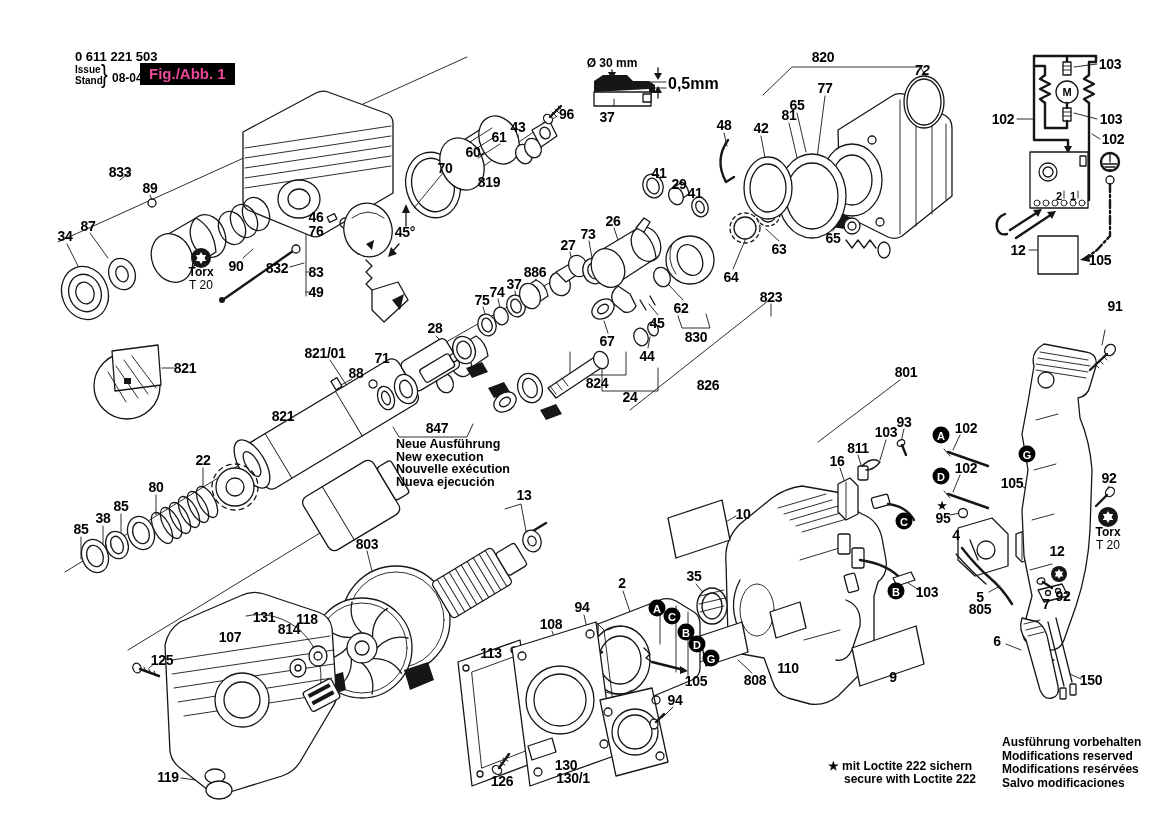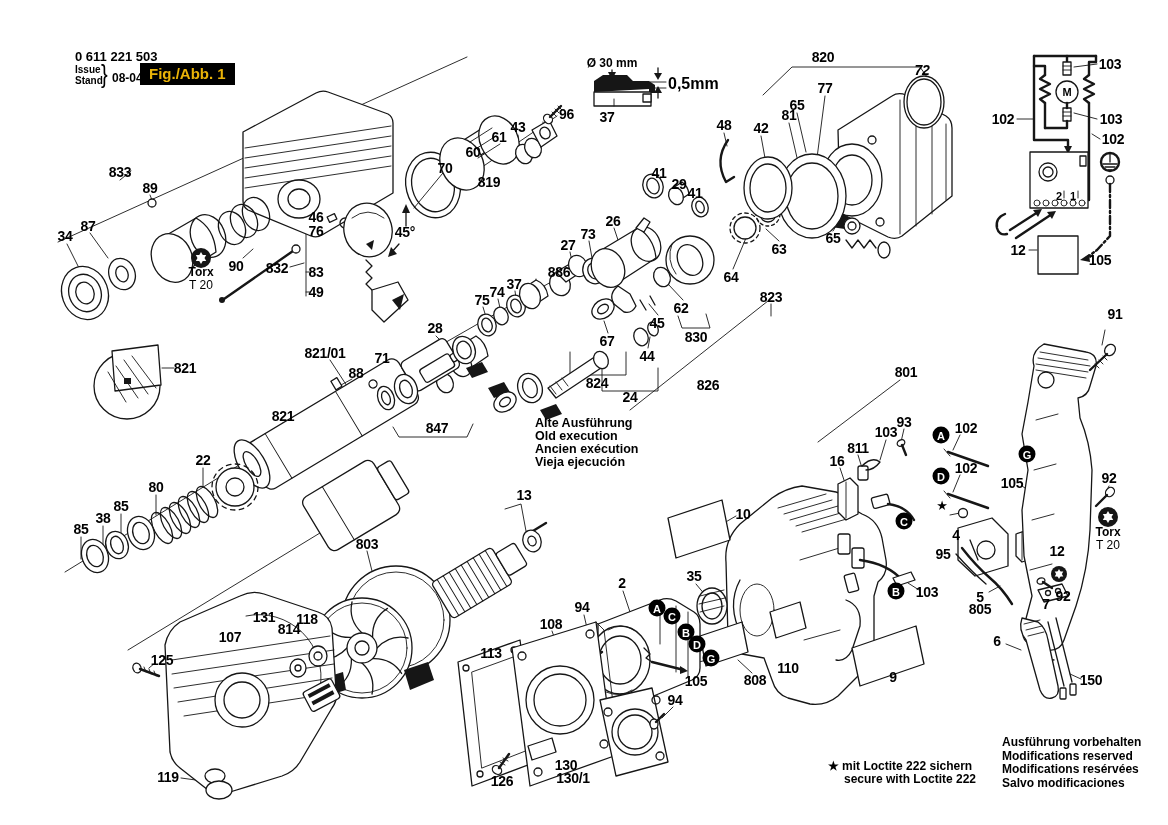"Fig./Abb. 1" .fig-box { color: #eab308 -> #ec4899 }
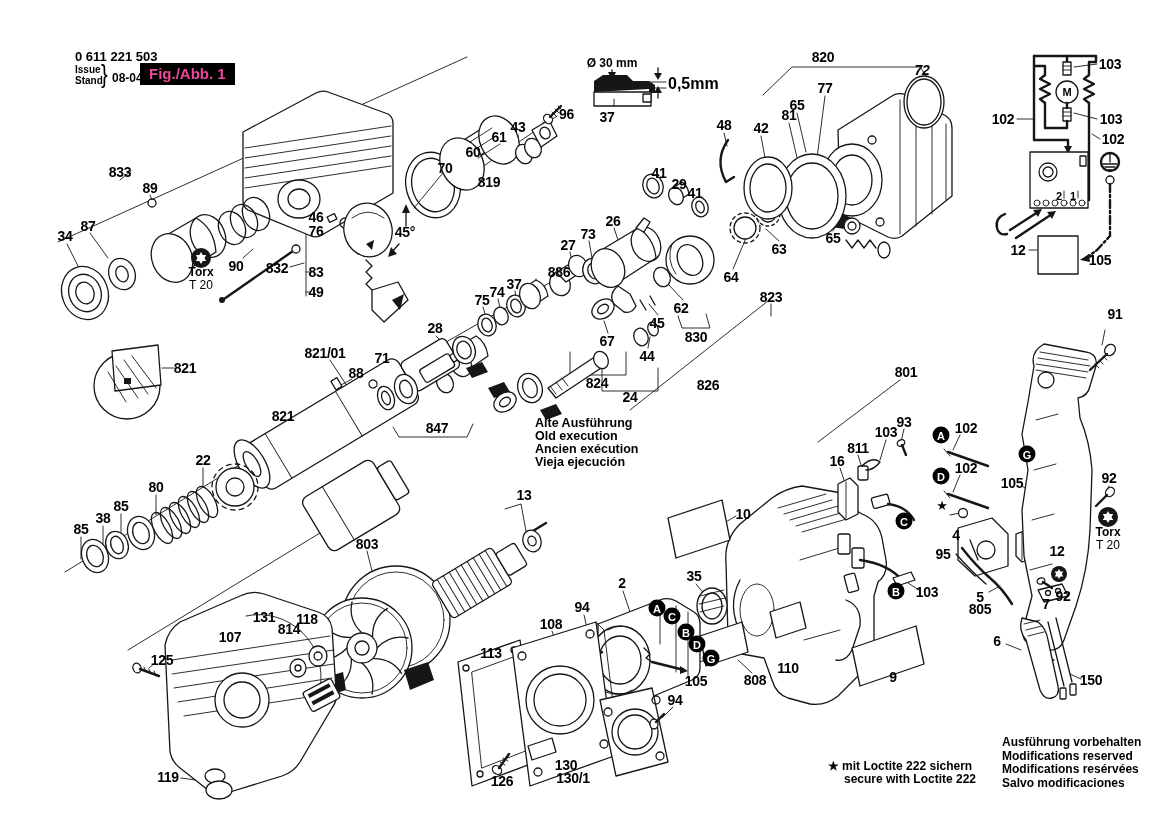"886" div.pl { margin-left: 24px -> none }
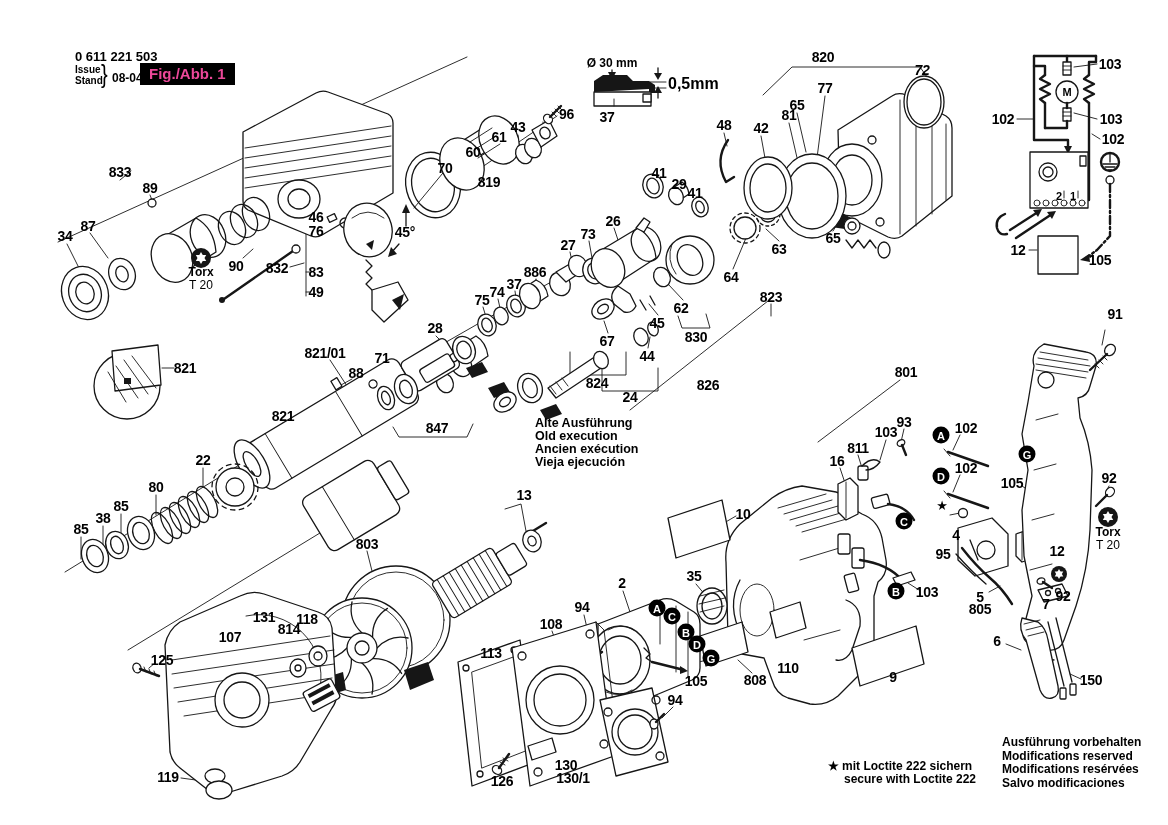"91" div.pl { top: 314px -> 306px }
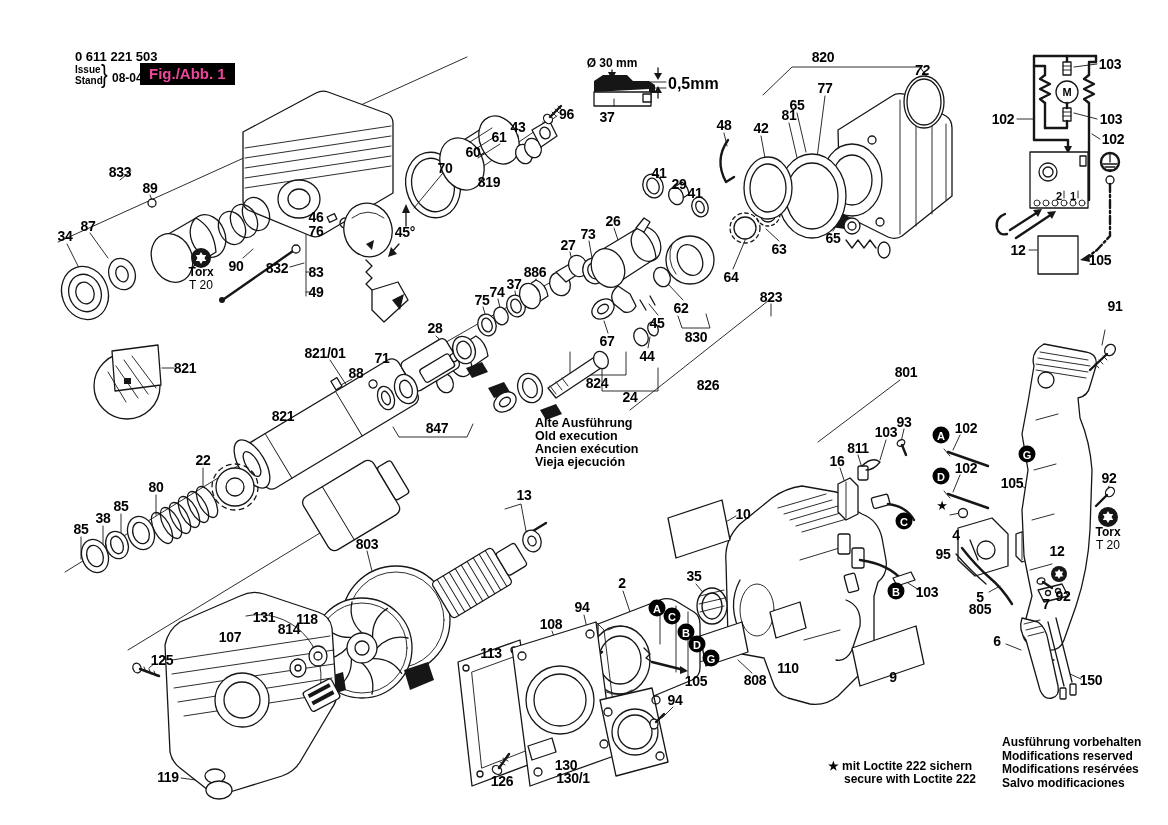"Alte Ausführung" div.tblock { html: <div> <div>Alte Ausführung</div> <div>Old execution</div> <div>Ancien exécution</div> <div>Vieja ejecución</div> </div> -> none }
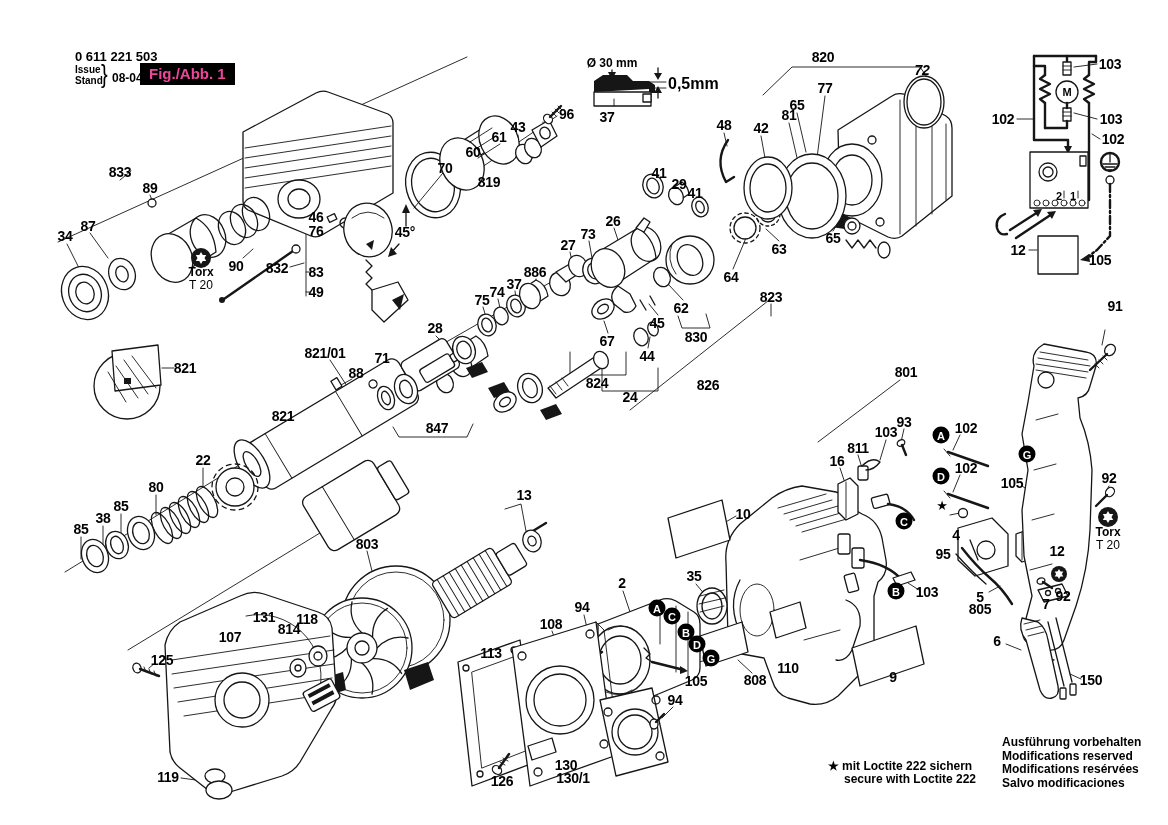"Neue Ausführung" div.tblock { html: none -> <div> <div>Neue Ausführung</div> <div>New execution</div> <div>Nouvelle exécution</div> <div>Nueva ejecución</div> </div> }
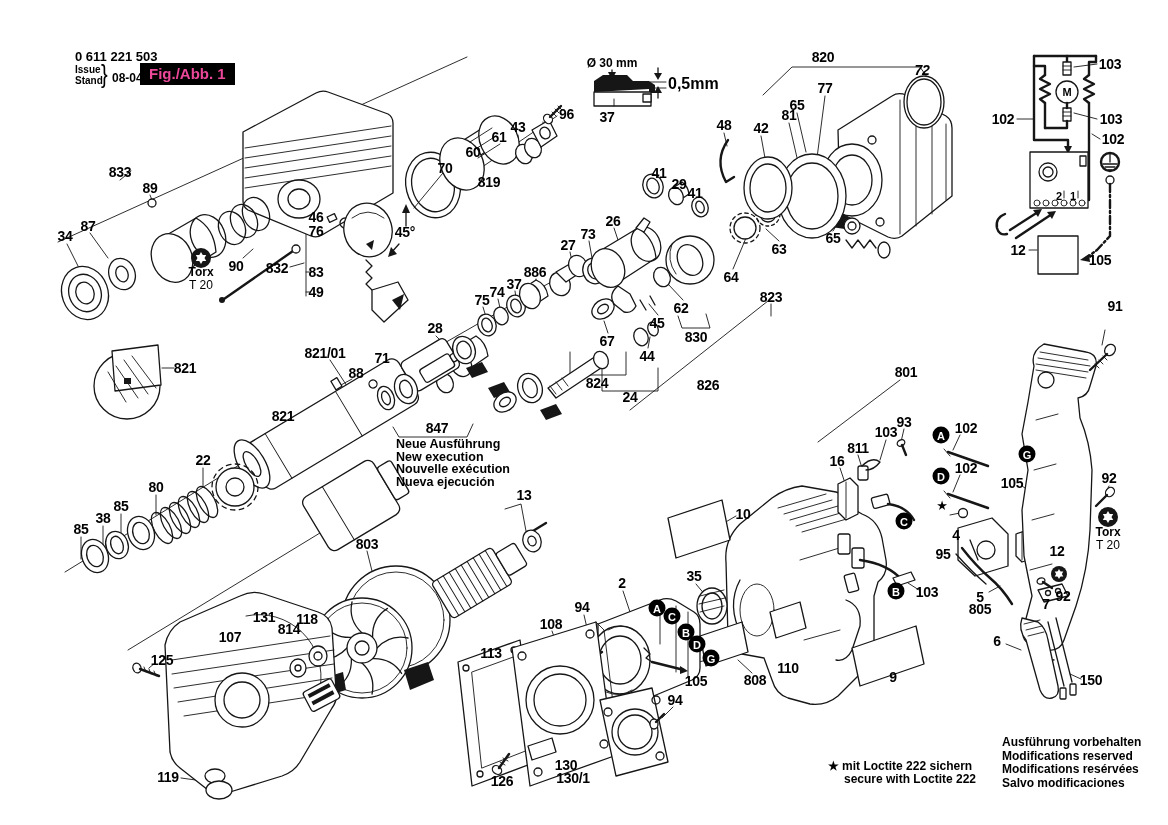"95" div.pl { margin-top: 36px -> none }
